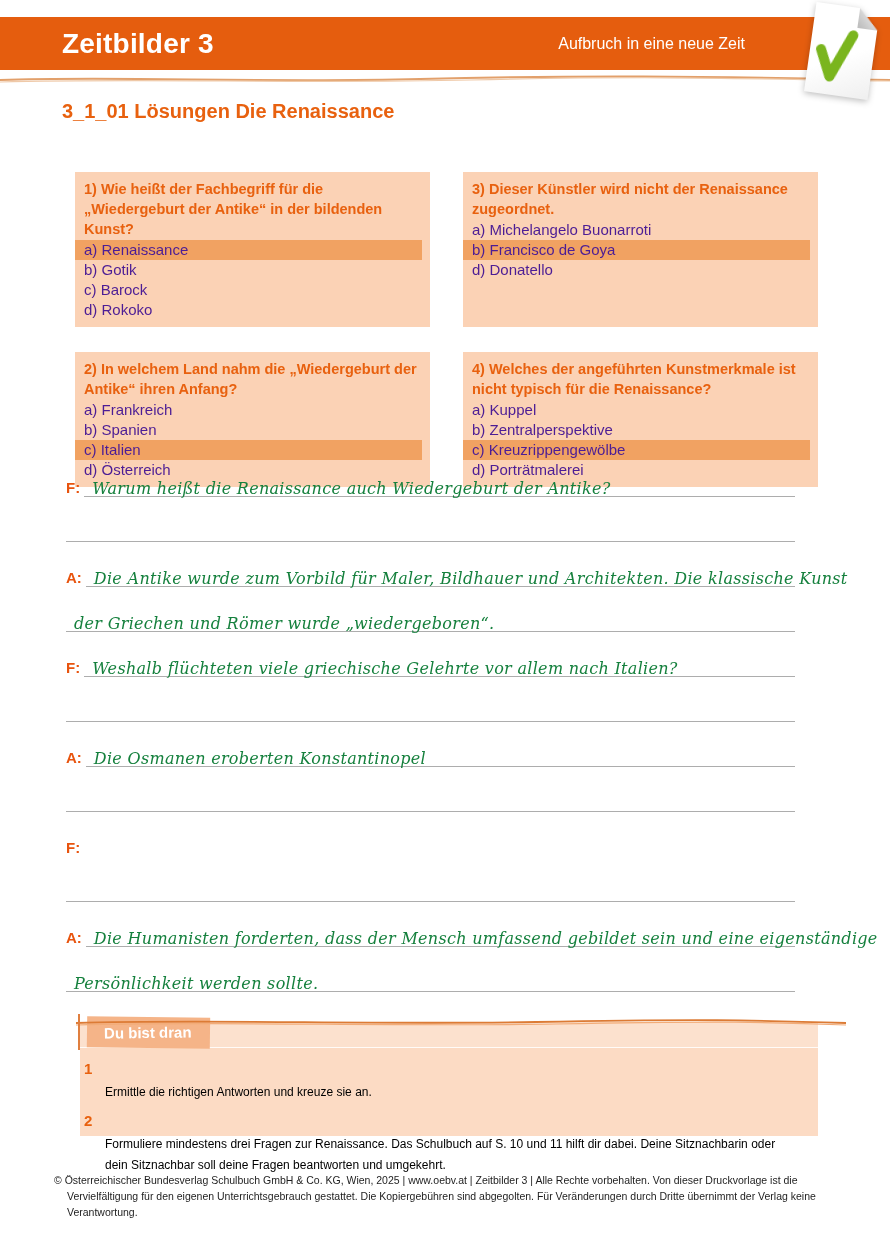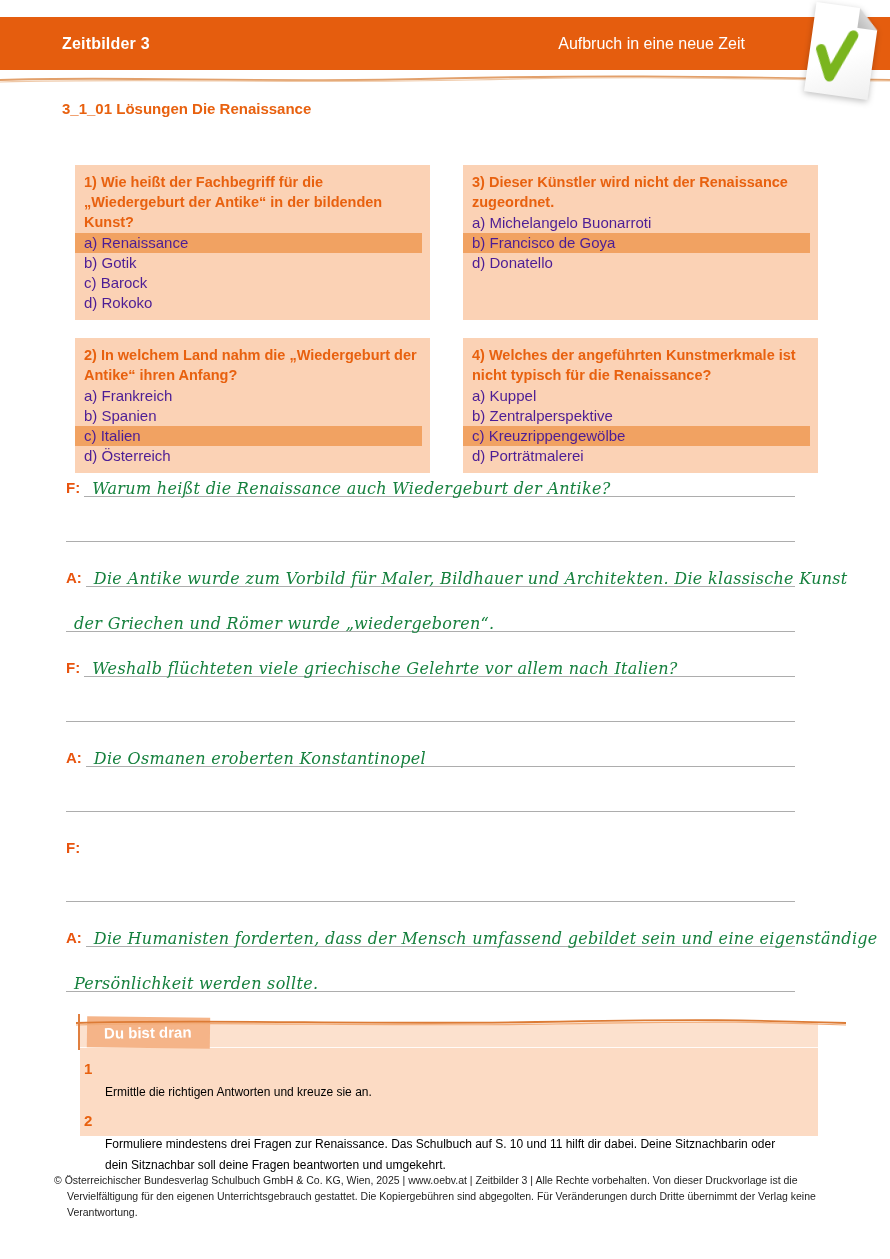"Zeitbilder 3" .book-title { font-size: 16px -> 28px }
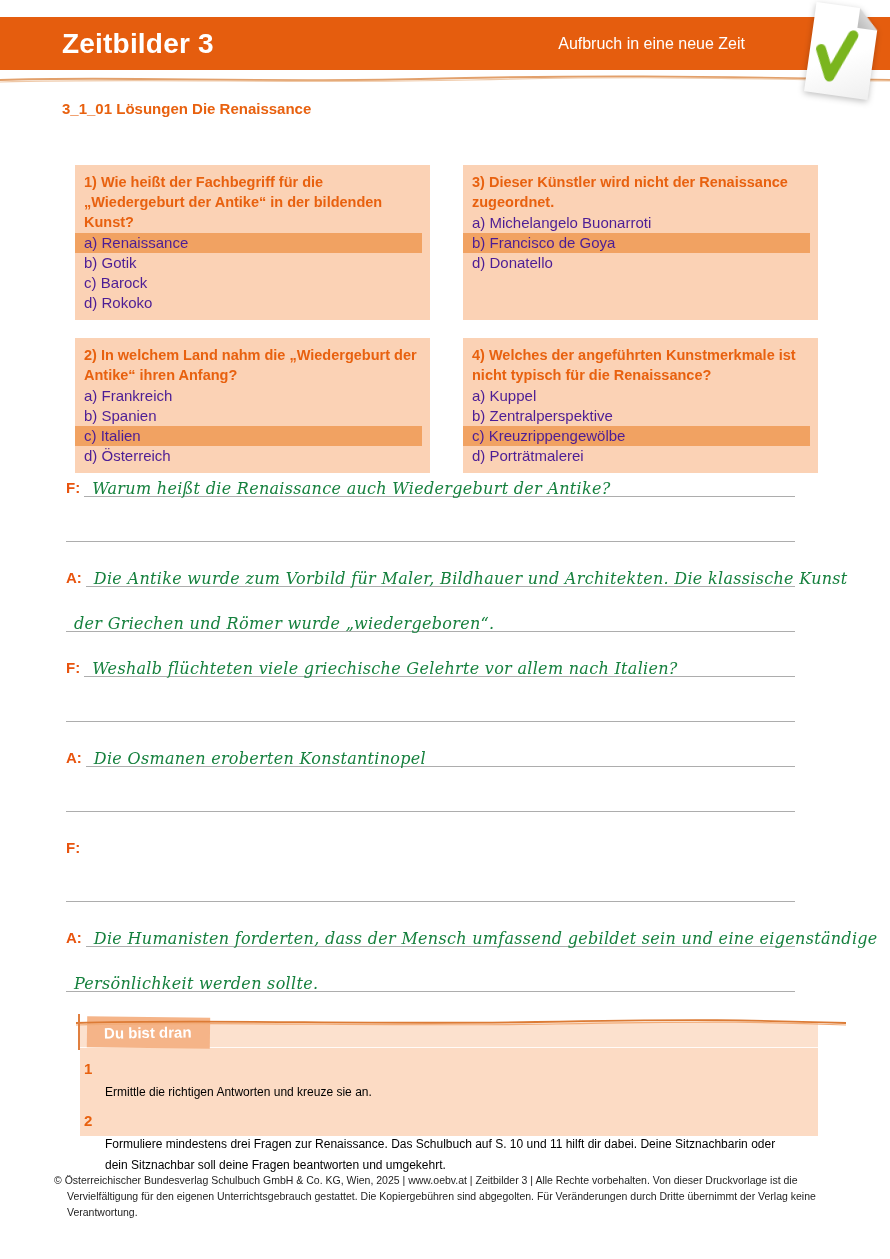"3_1_01 Lösungen Die Renaissance" .page-title { font-size: 15px -> 20px }
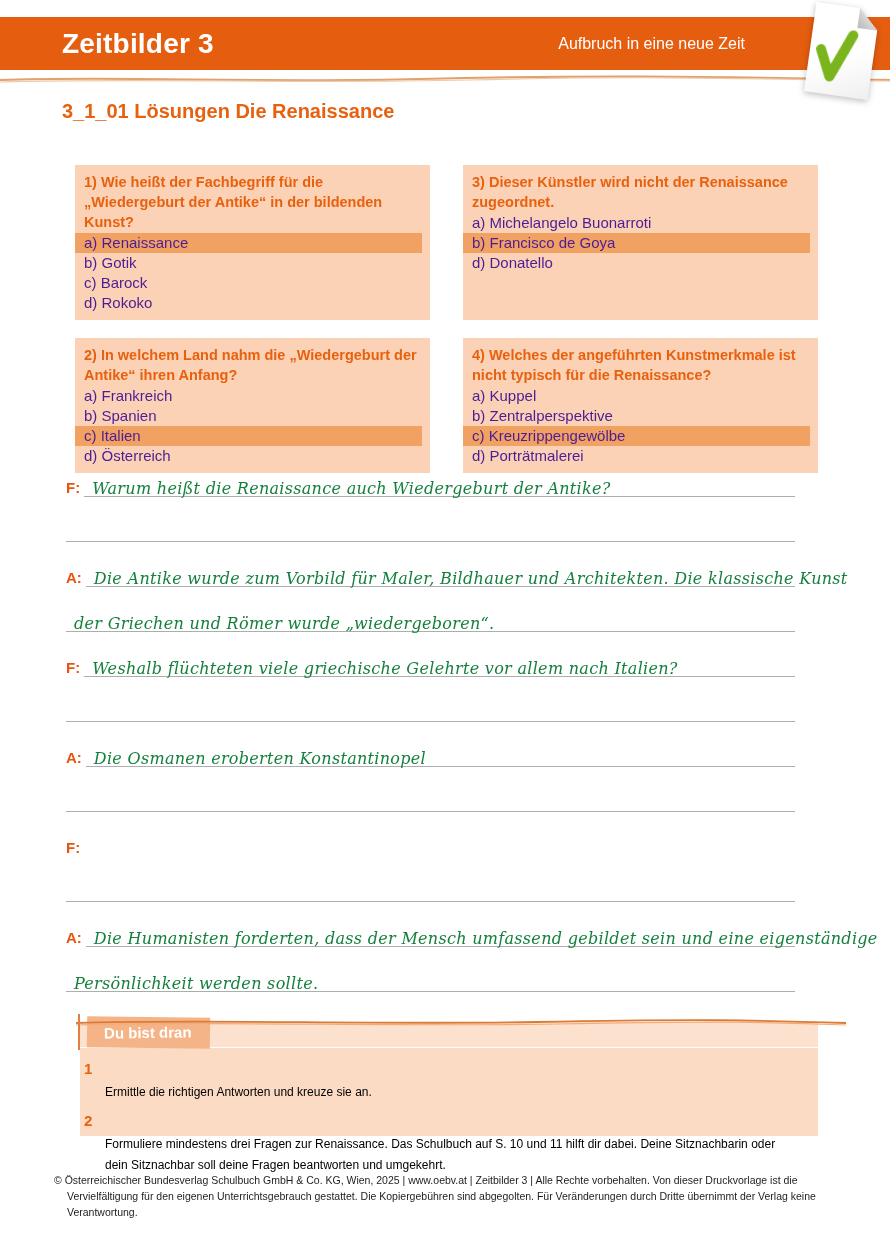"1) Wie heißt der Fachbegriff" .qbox { margin-top: none -> 7px }
